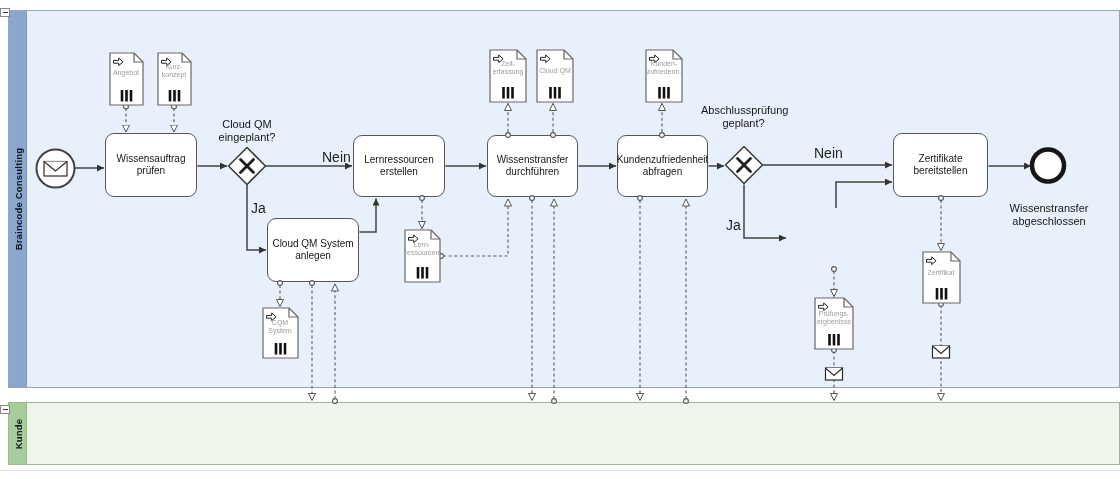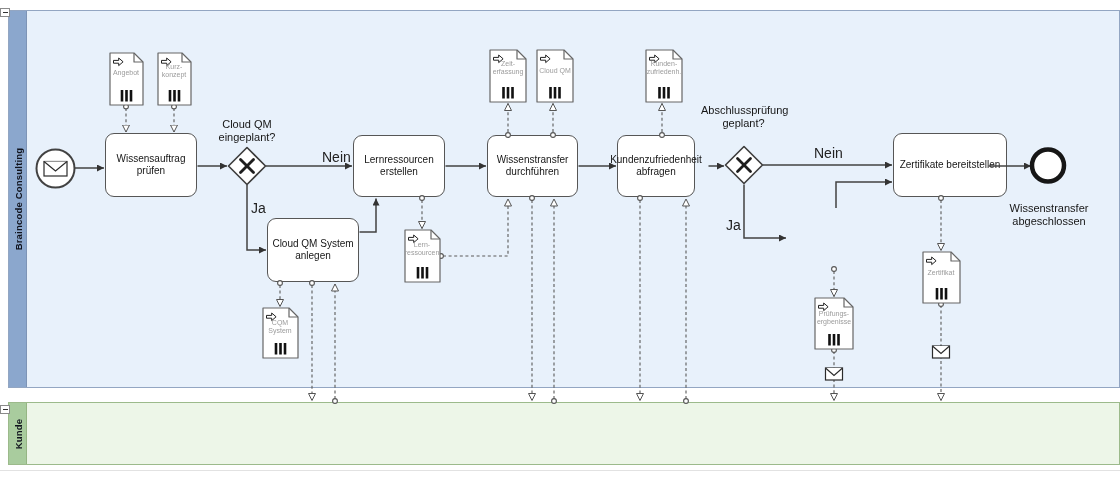"Kundenzufriedenheit abfragen" div.task { width: 78px -> 91px }
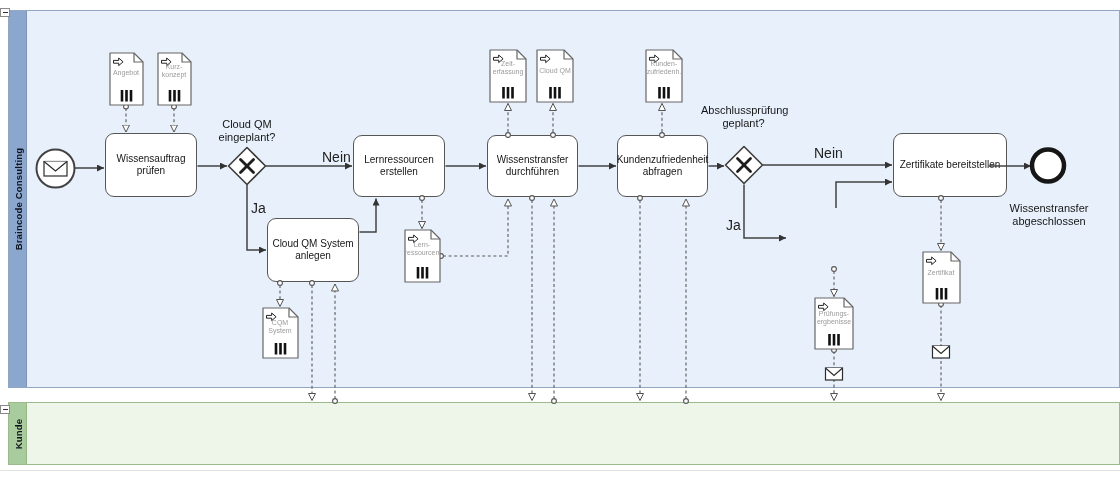"Zertifikate bereitstellen" div.task { width: 114px -> 95px }
